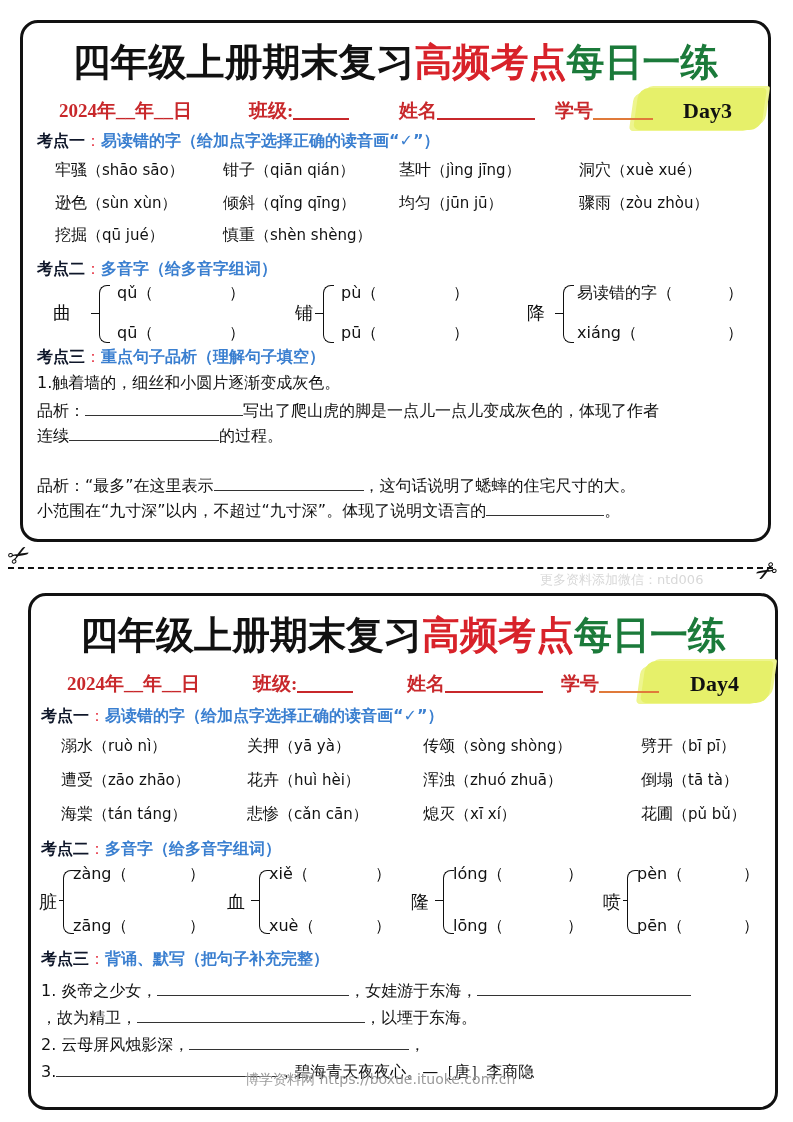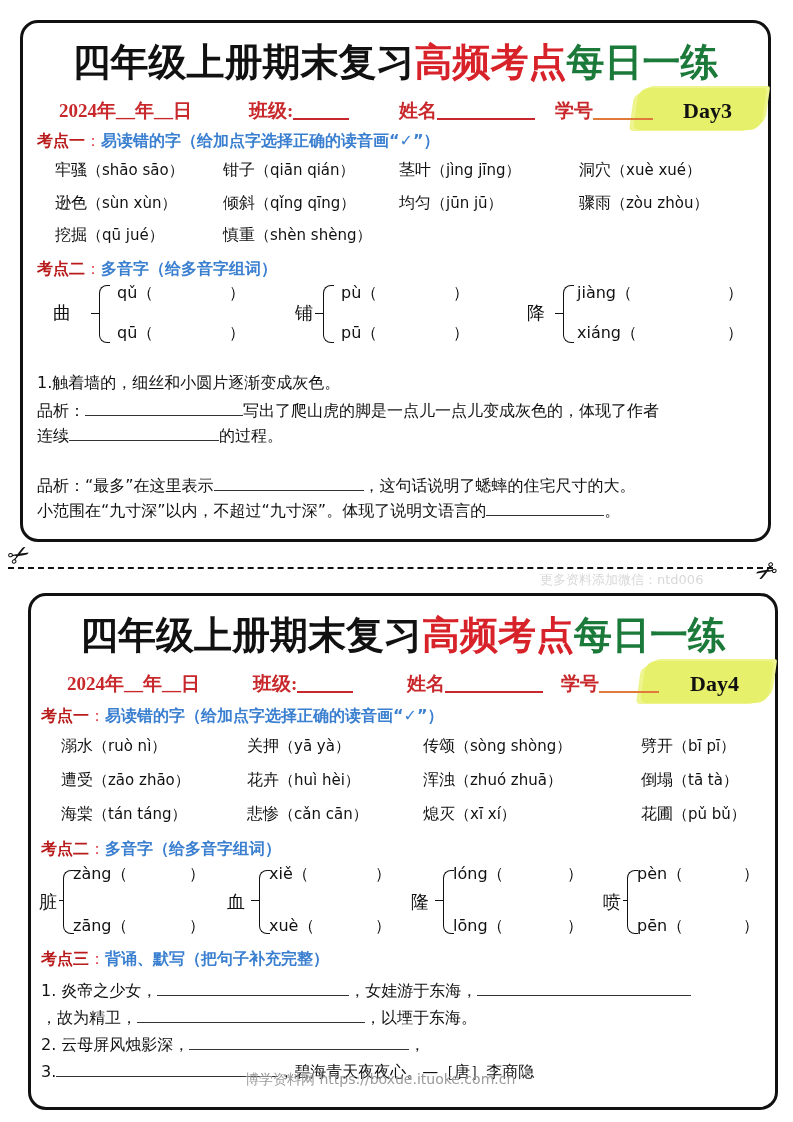"考点一" .sec-head .k { color: #b91c1c -> #0f172a }
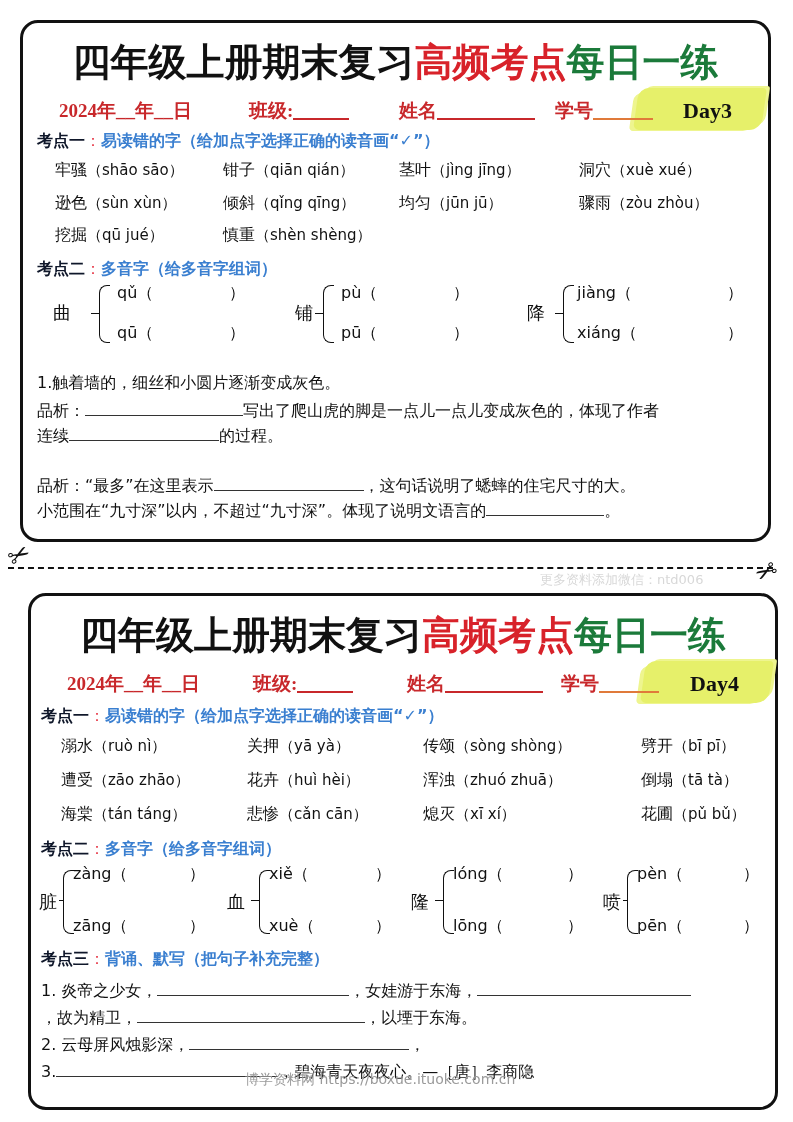"jiàng（" span.opt { text: jiàng -> 易读错的字 }
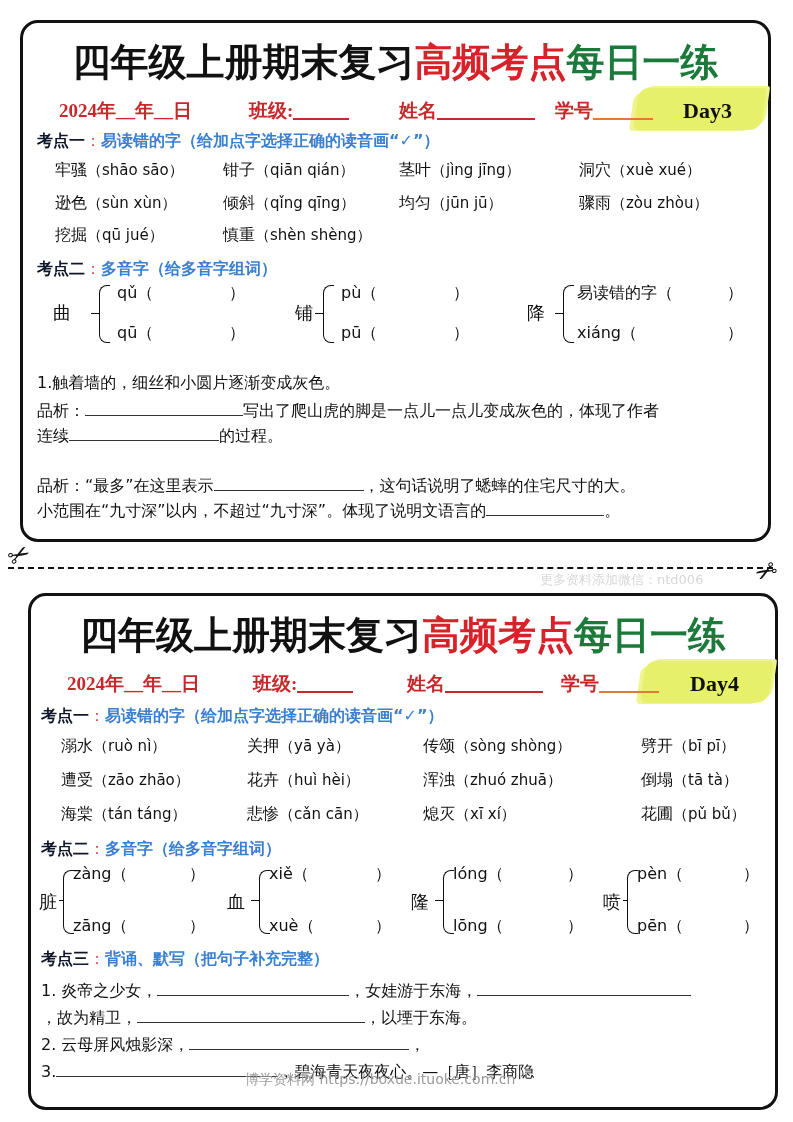"考点三：重点句子品析（理解句子填空）" div.sec-head { html: none -> <div> <span>考点三</span><span>：</span><span>重点句子品析（理解句子填空）</span> </div> }
